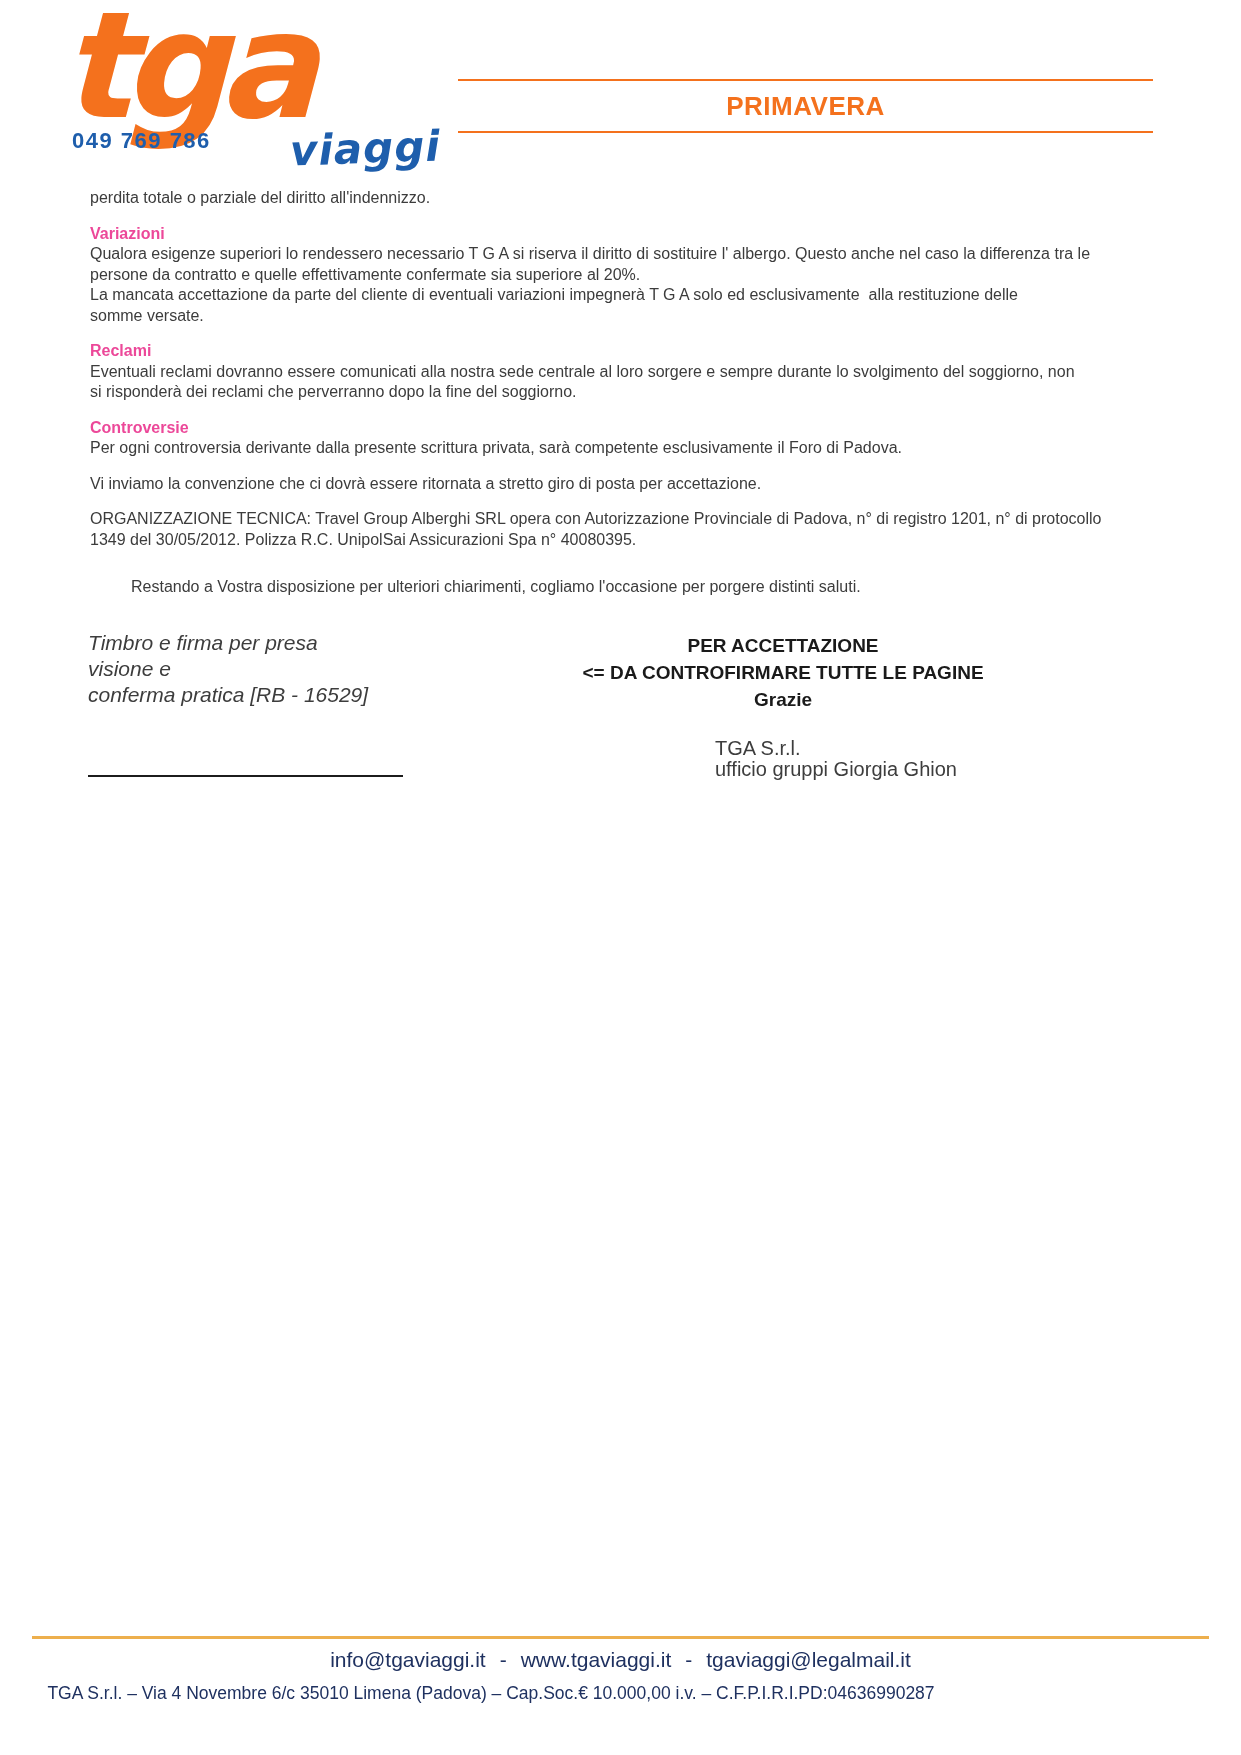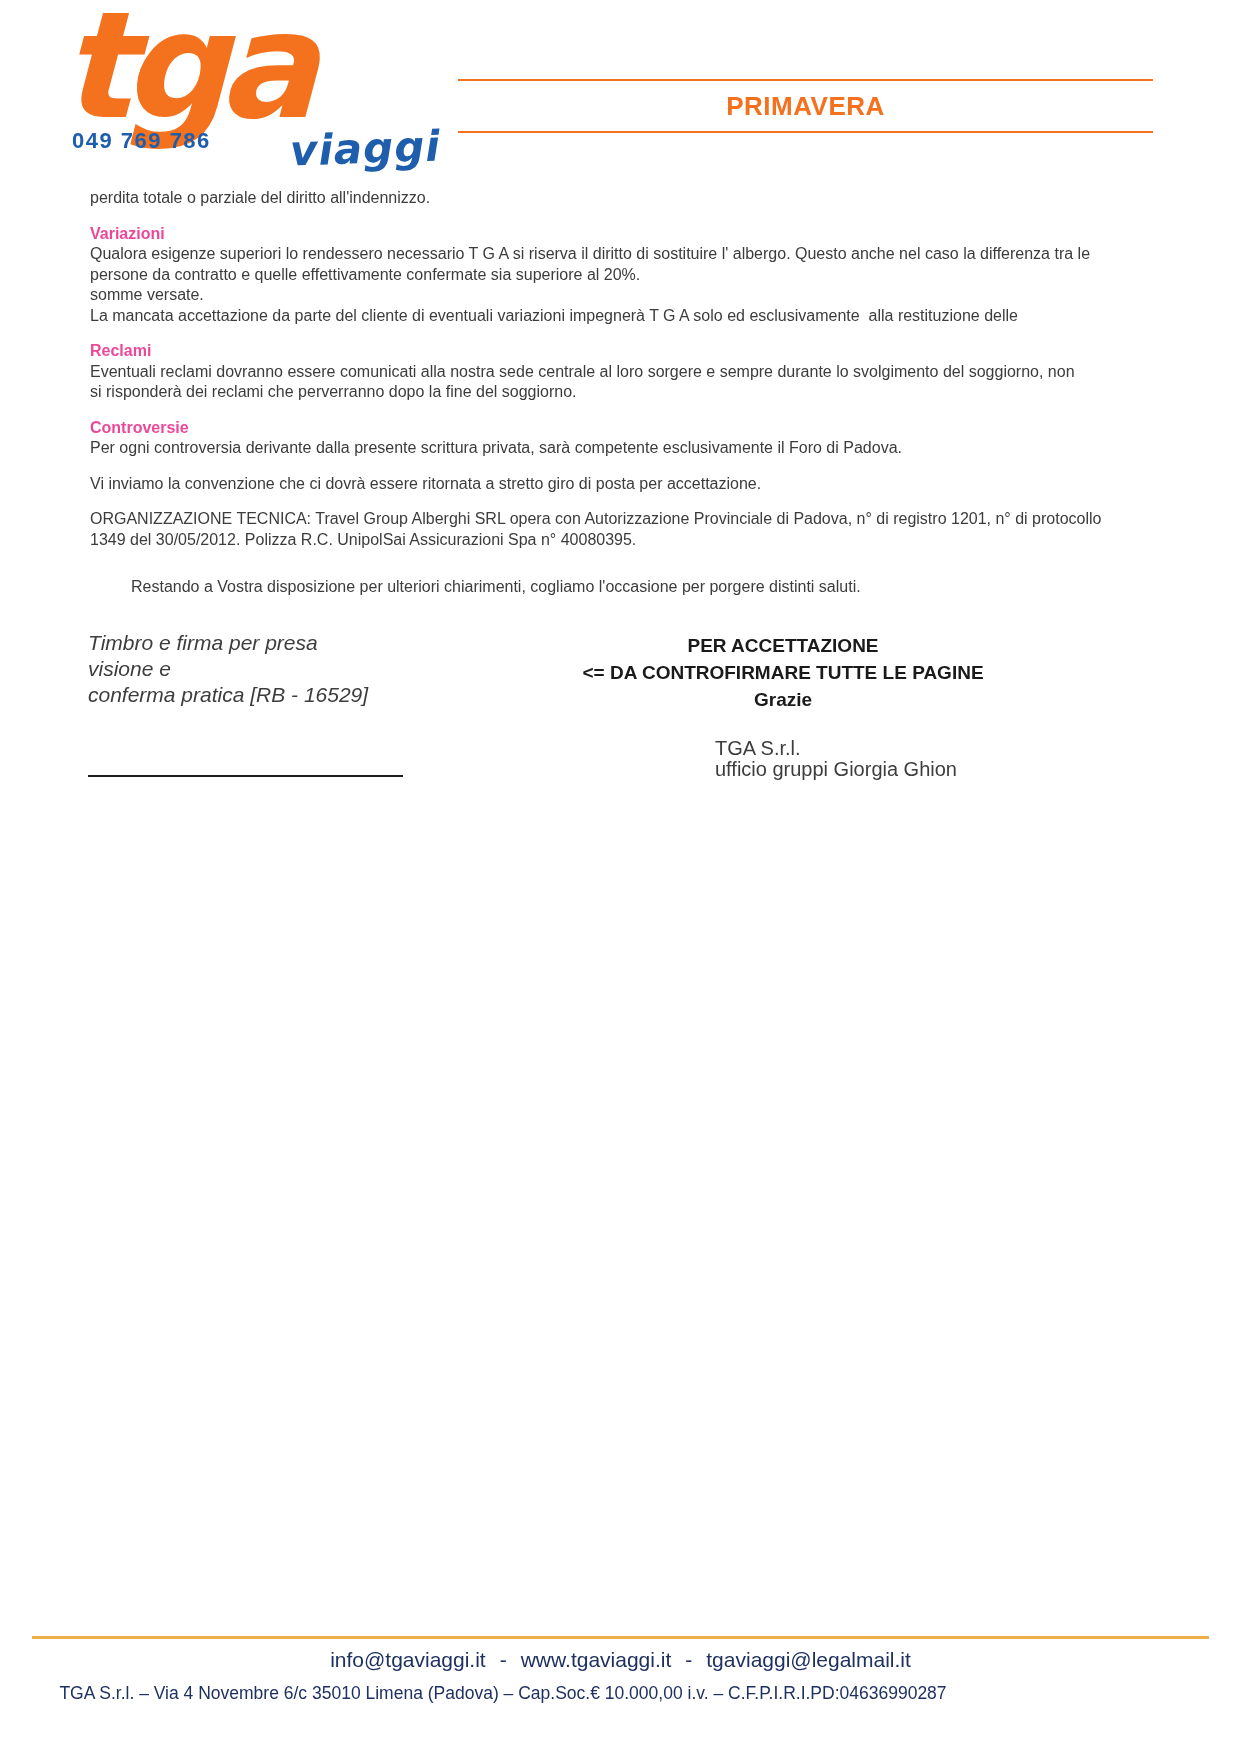"somme versate." div.line { order: before "La mancata accettazione da parte" -> after "La mancata accettazione da parte" }
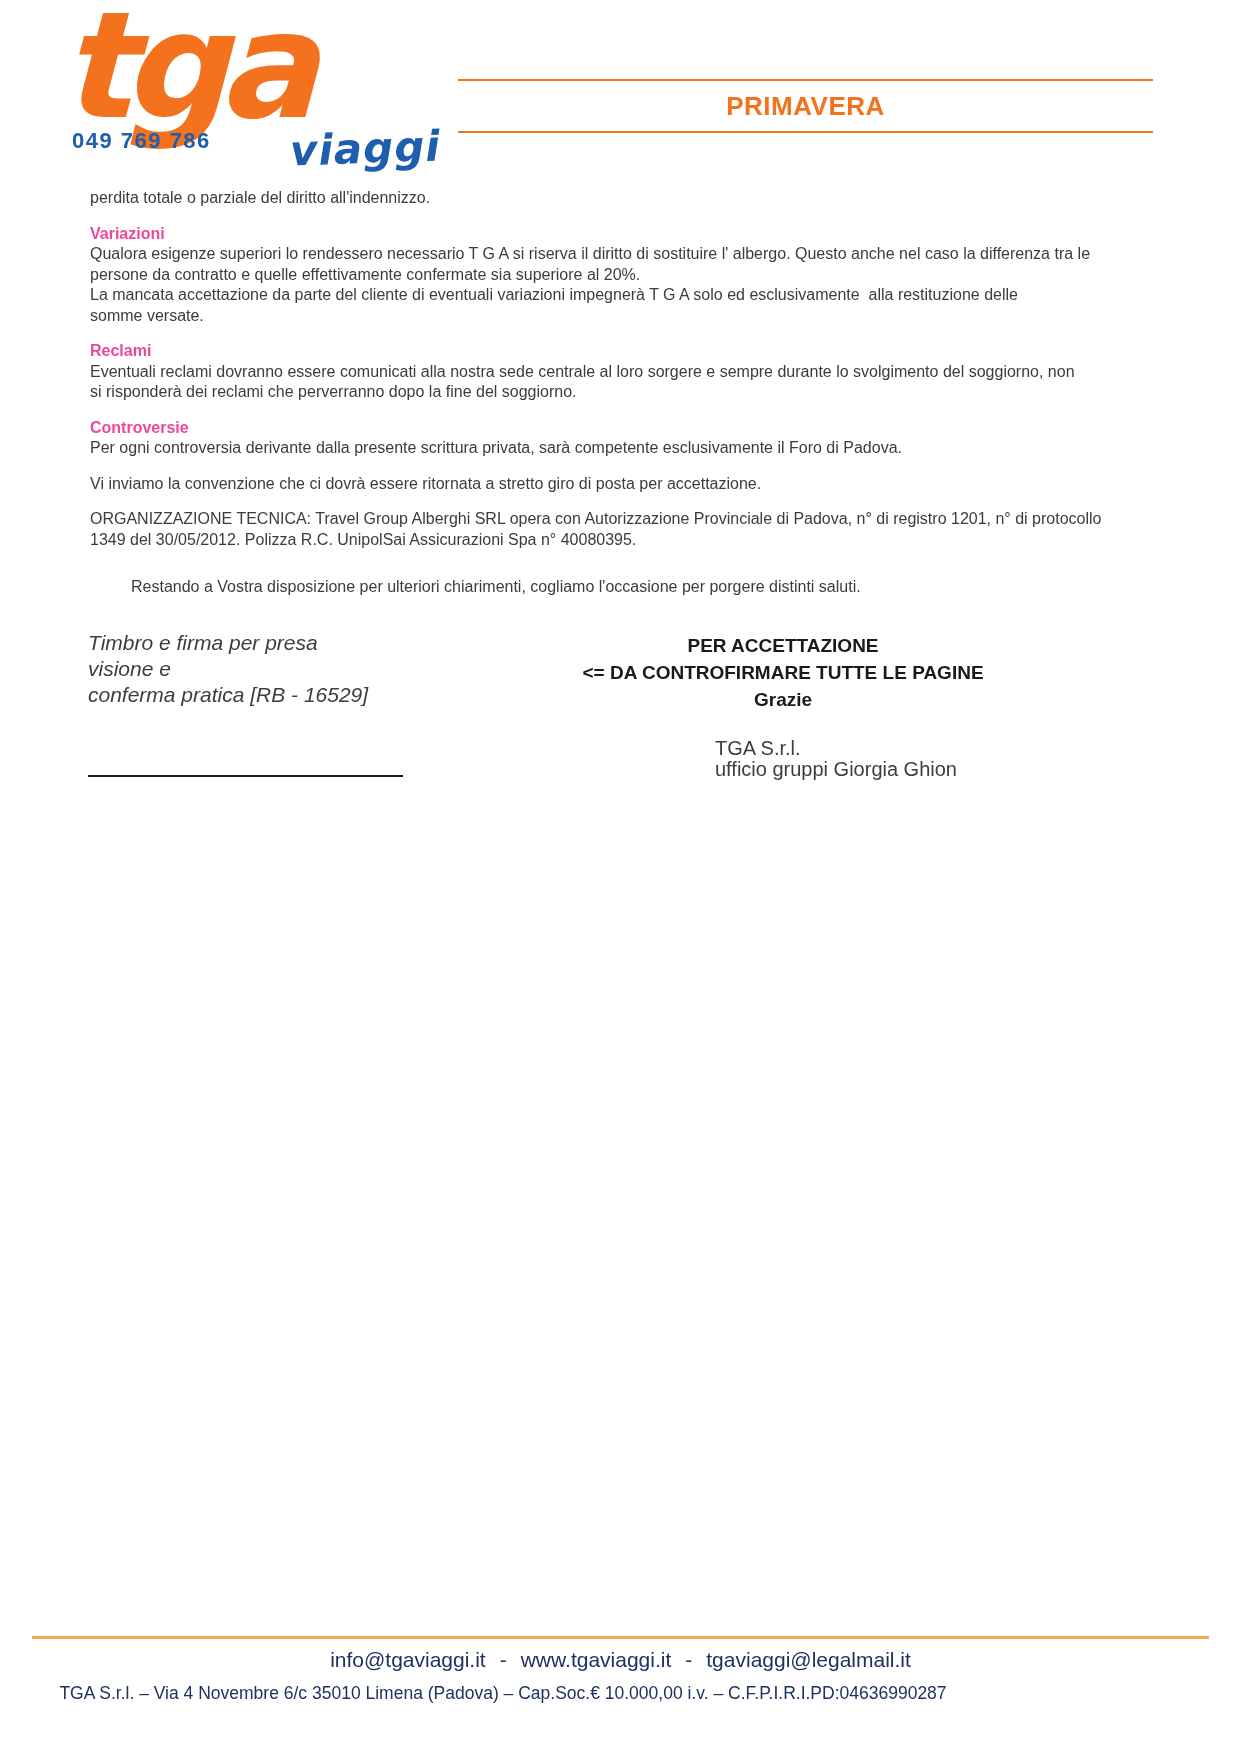"TGA S.r.l. – Via 4" .footer-company { left: 12px -> 0 }
